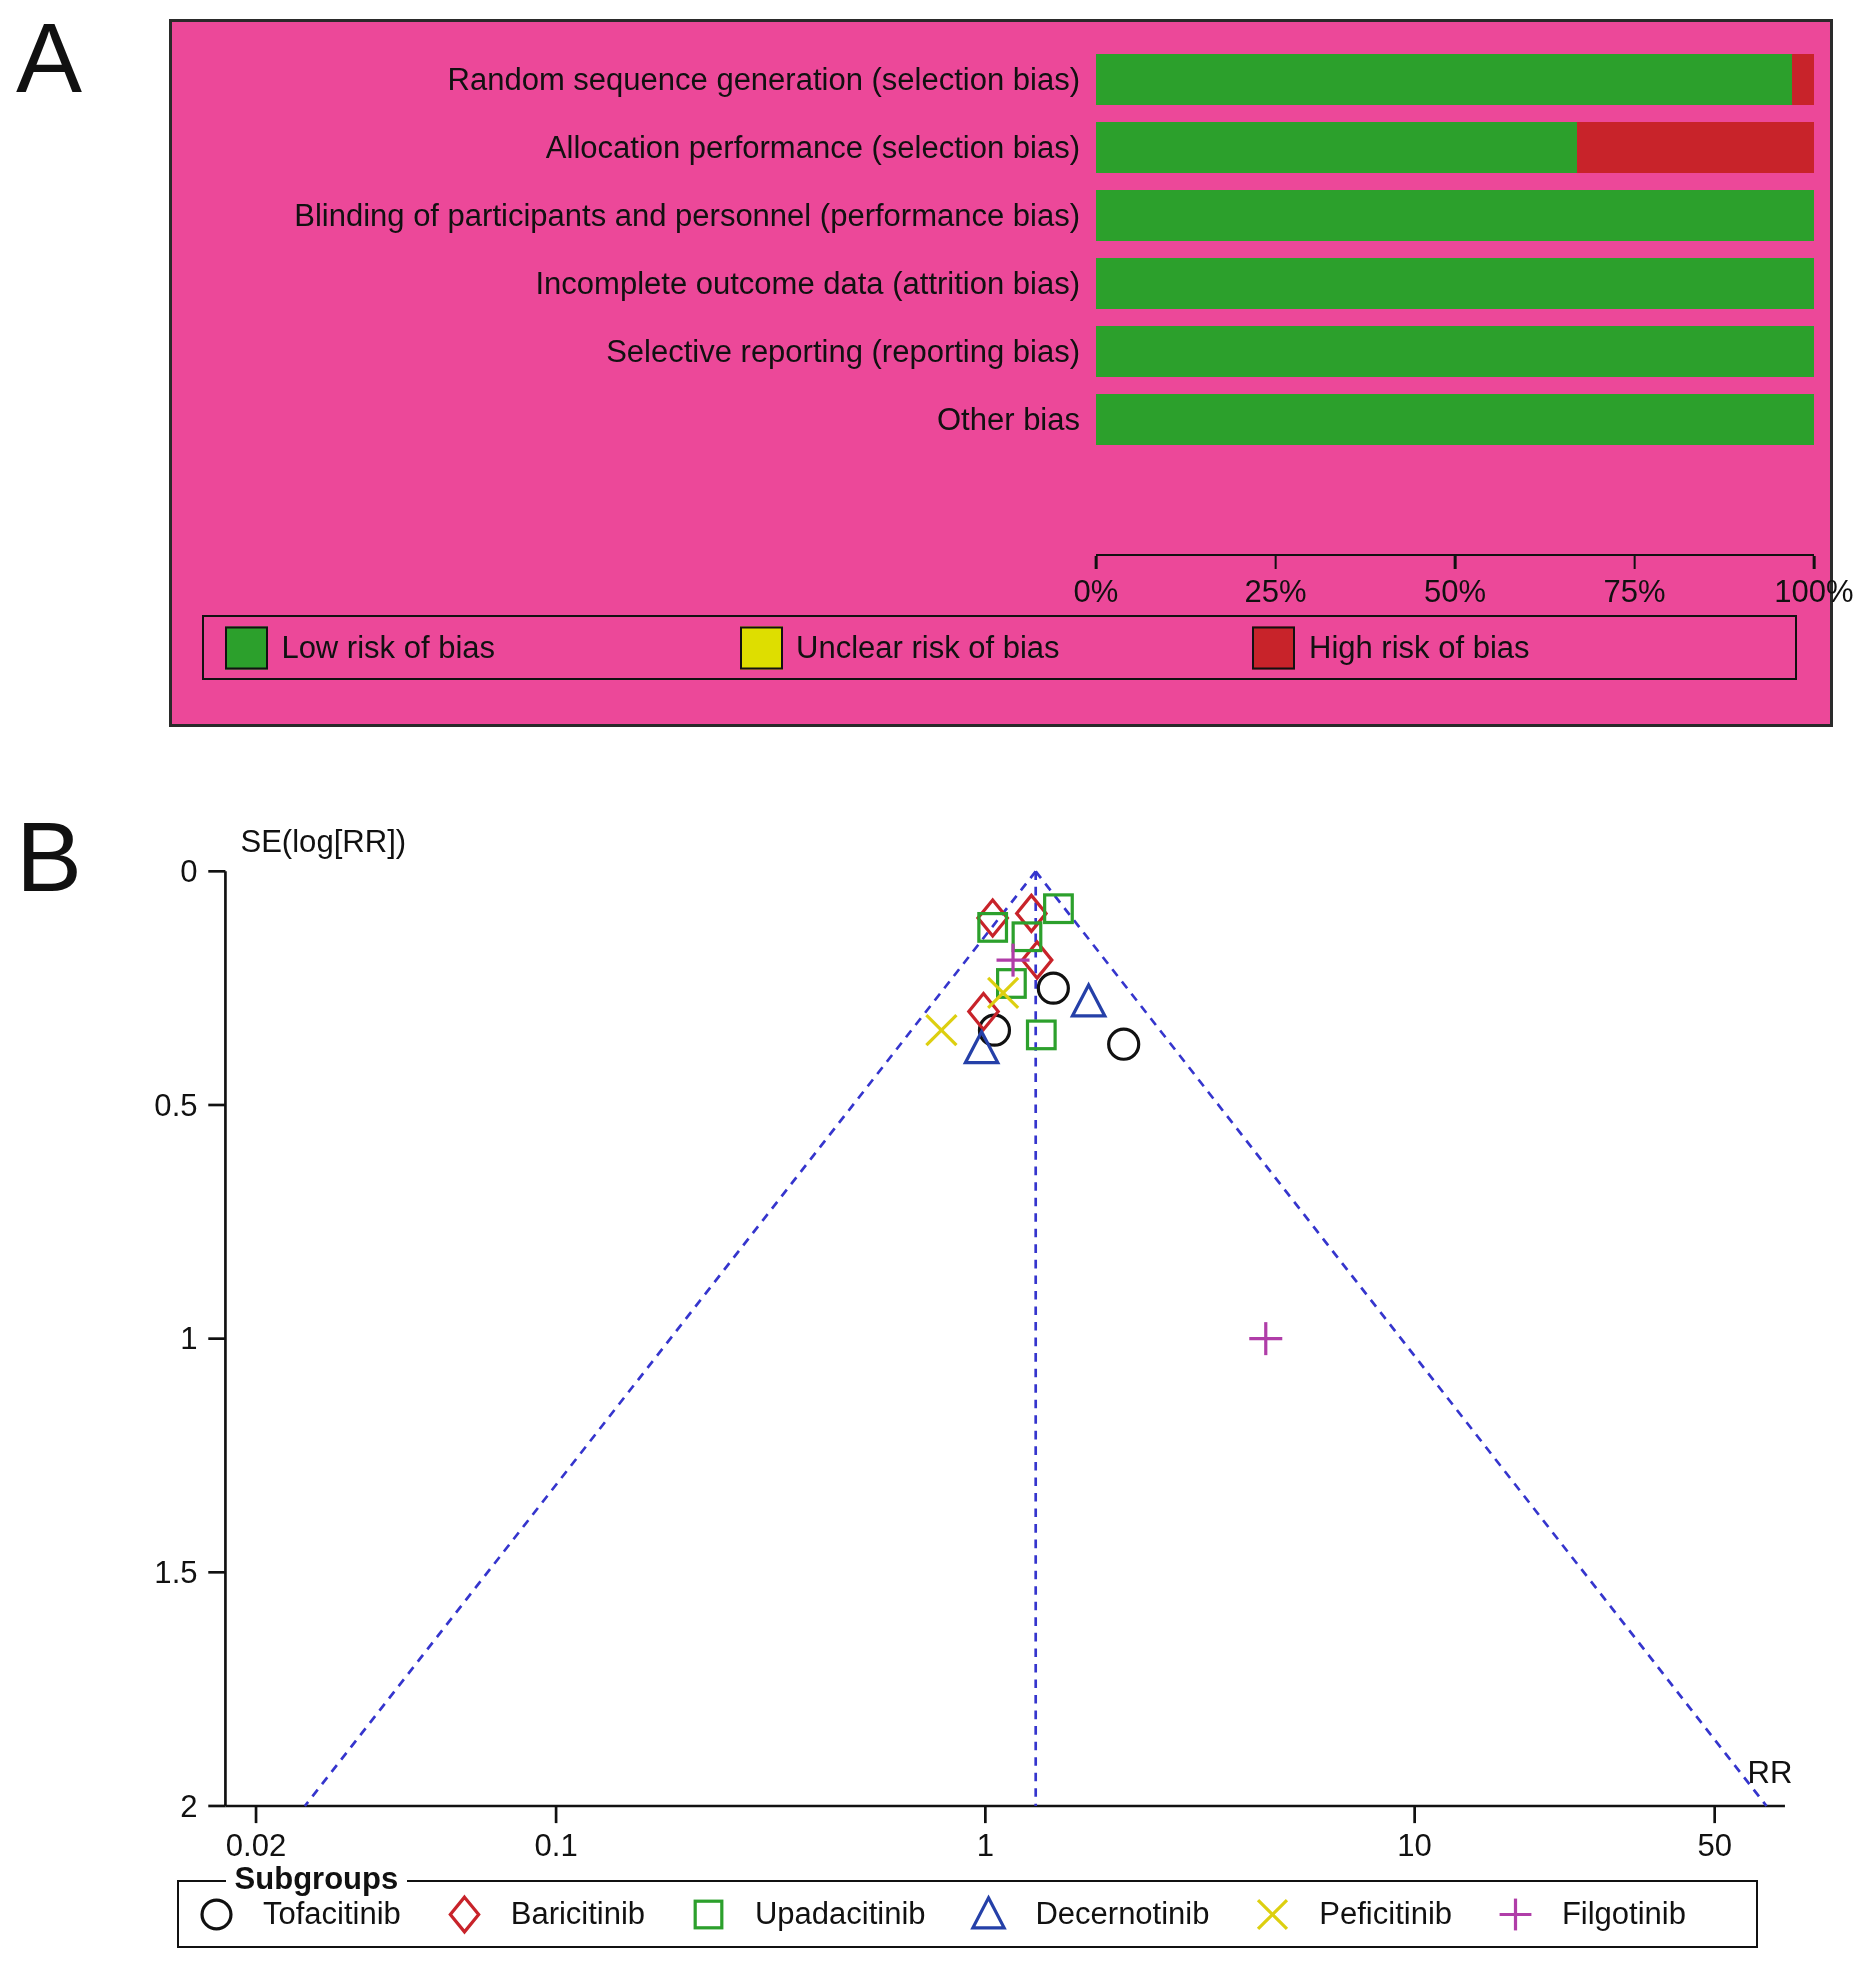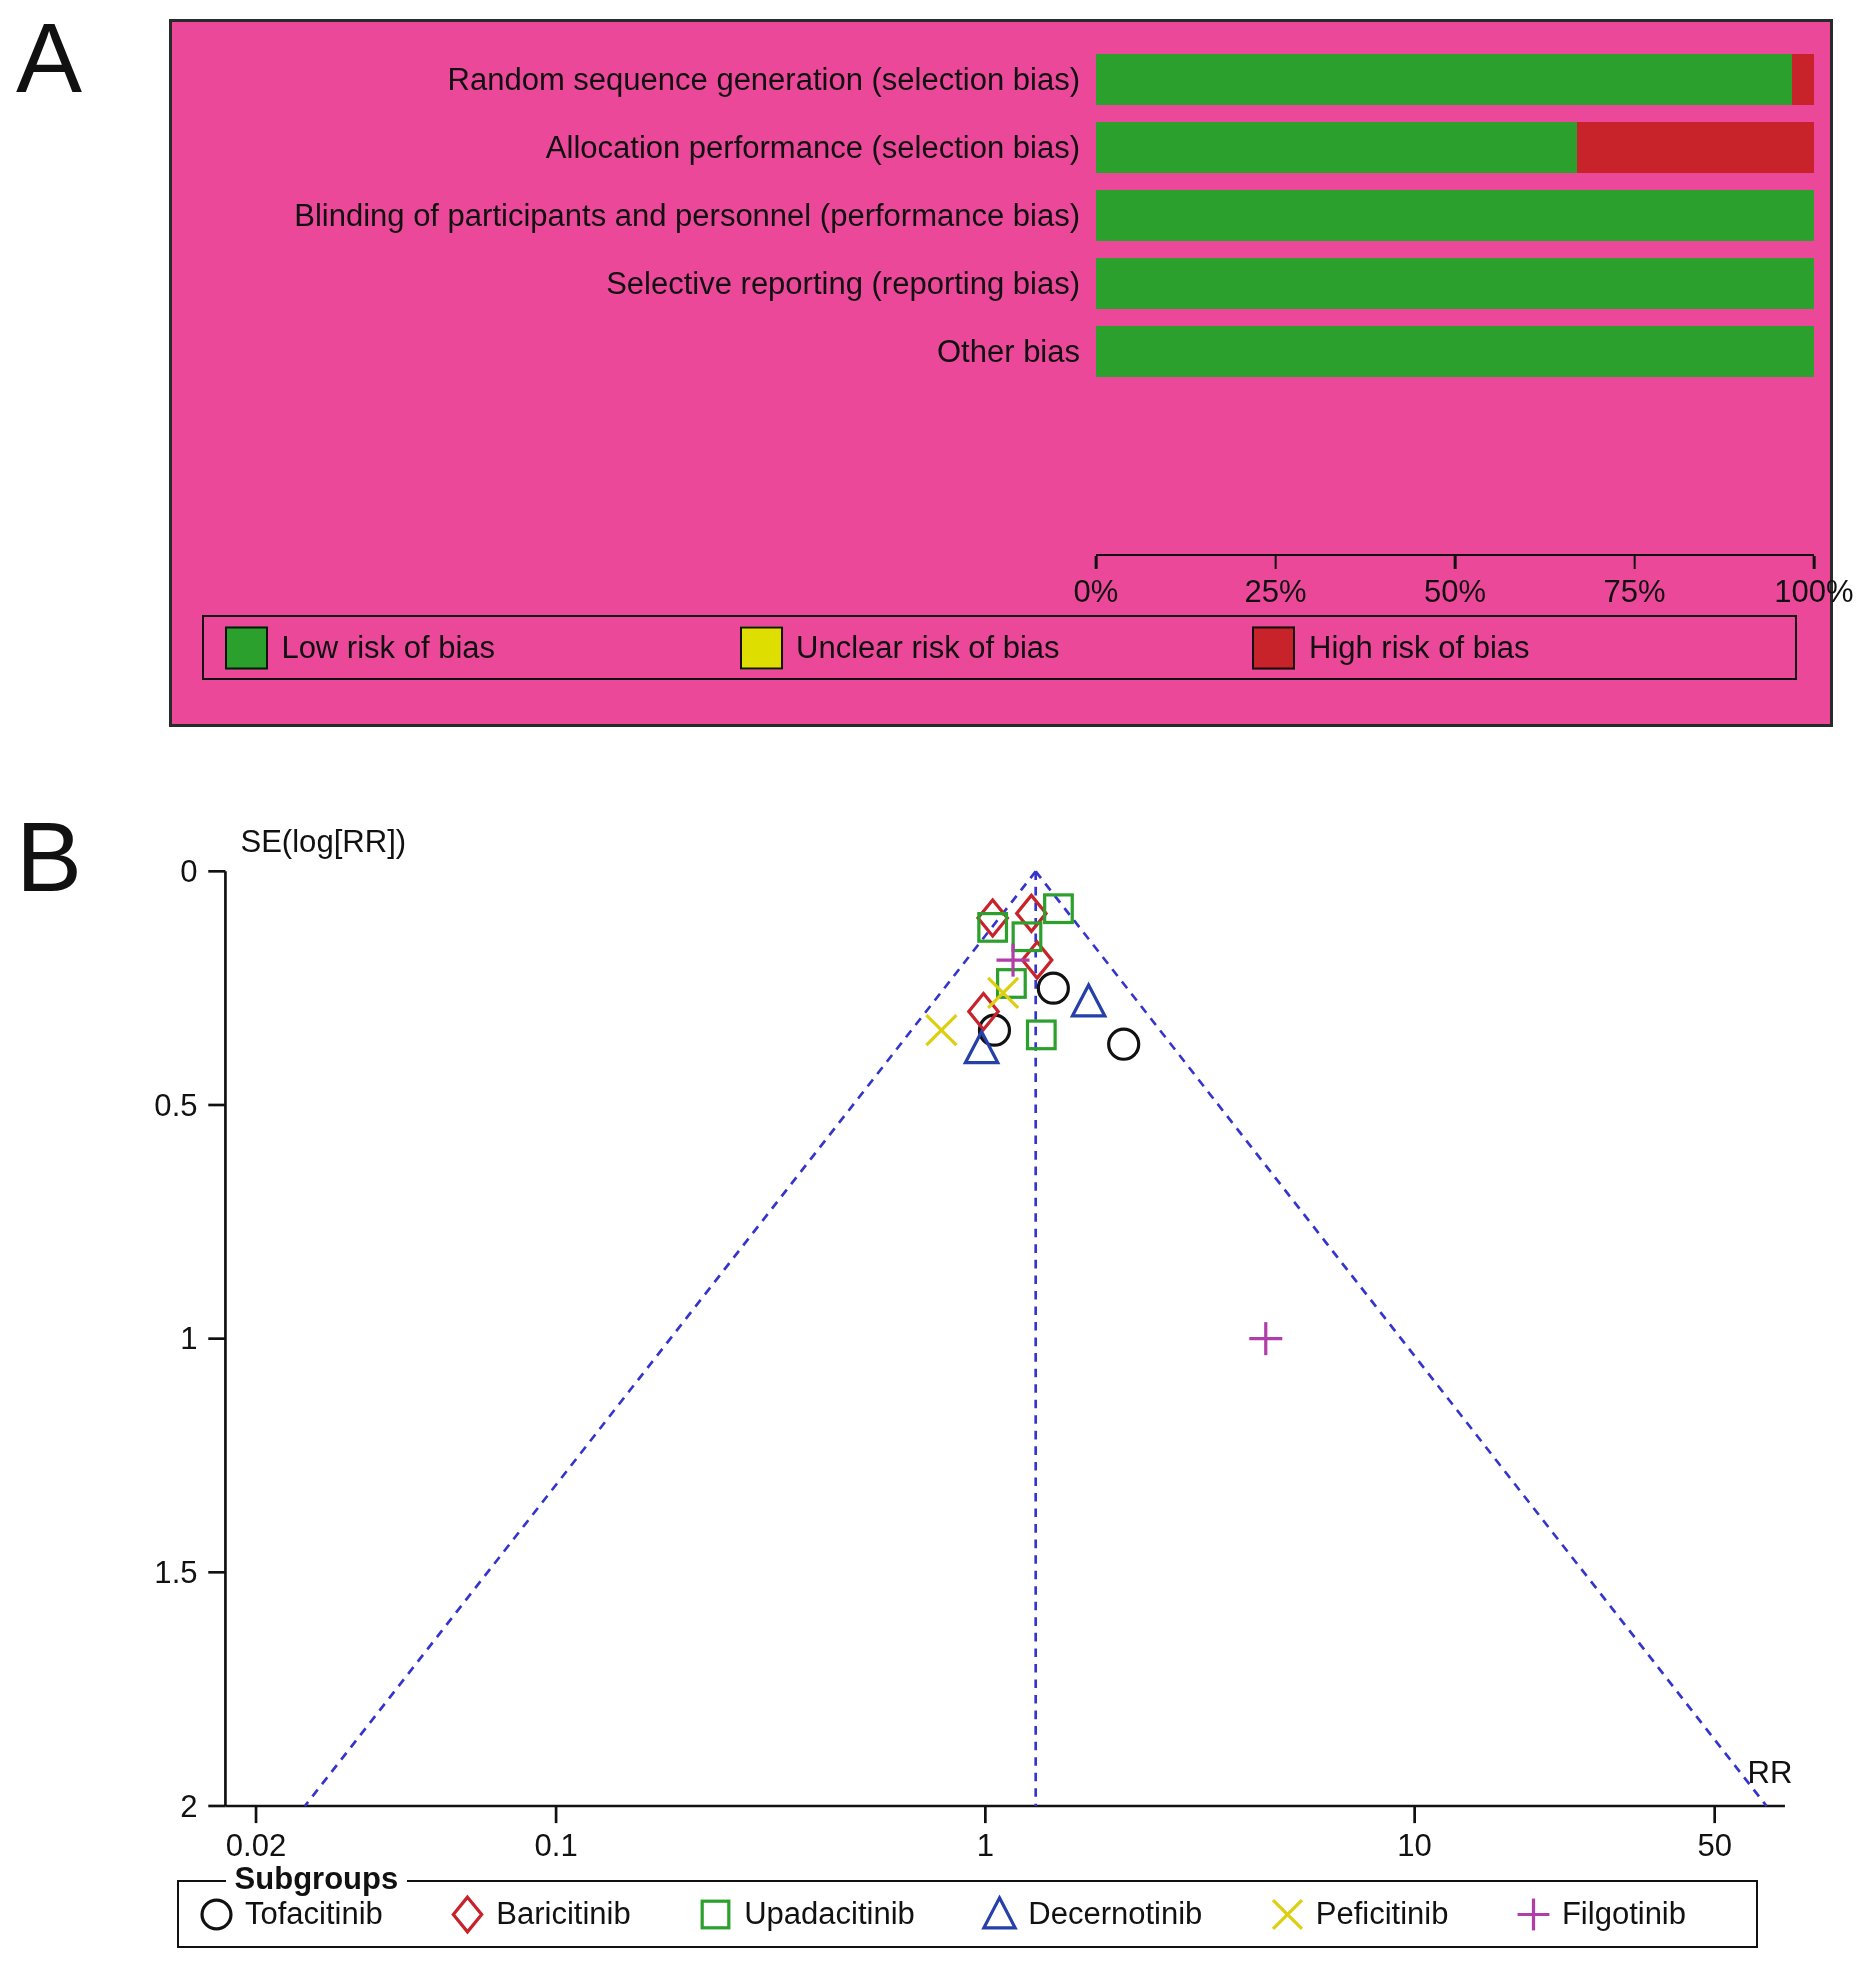"Incomplete outcome data (attrition bias)" div.rob-row { html: none -> <div> <div>Incomplete outcome data (attrition bias)</div> <div> <div></div> </div> </div> }
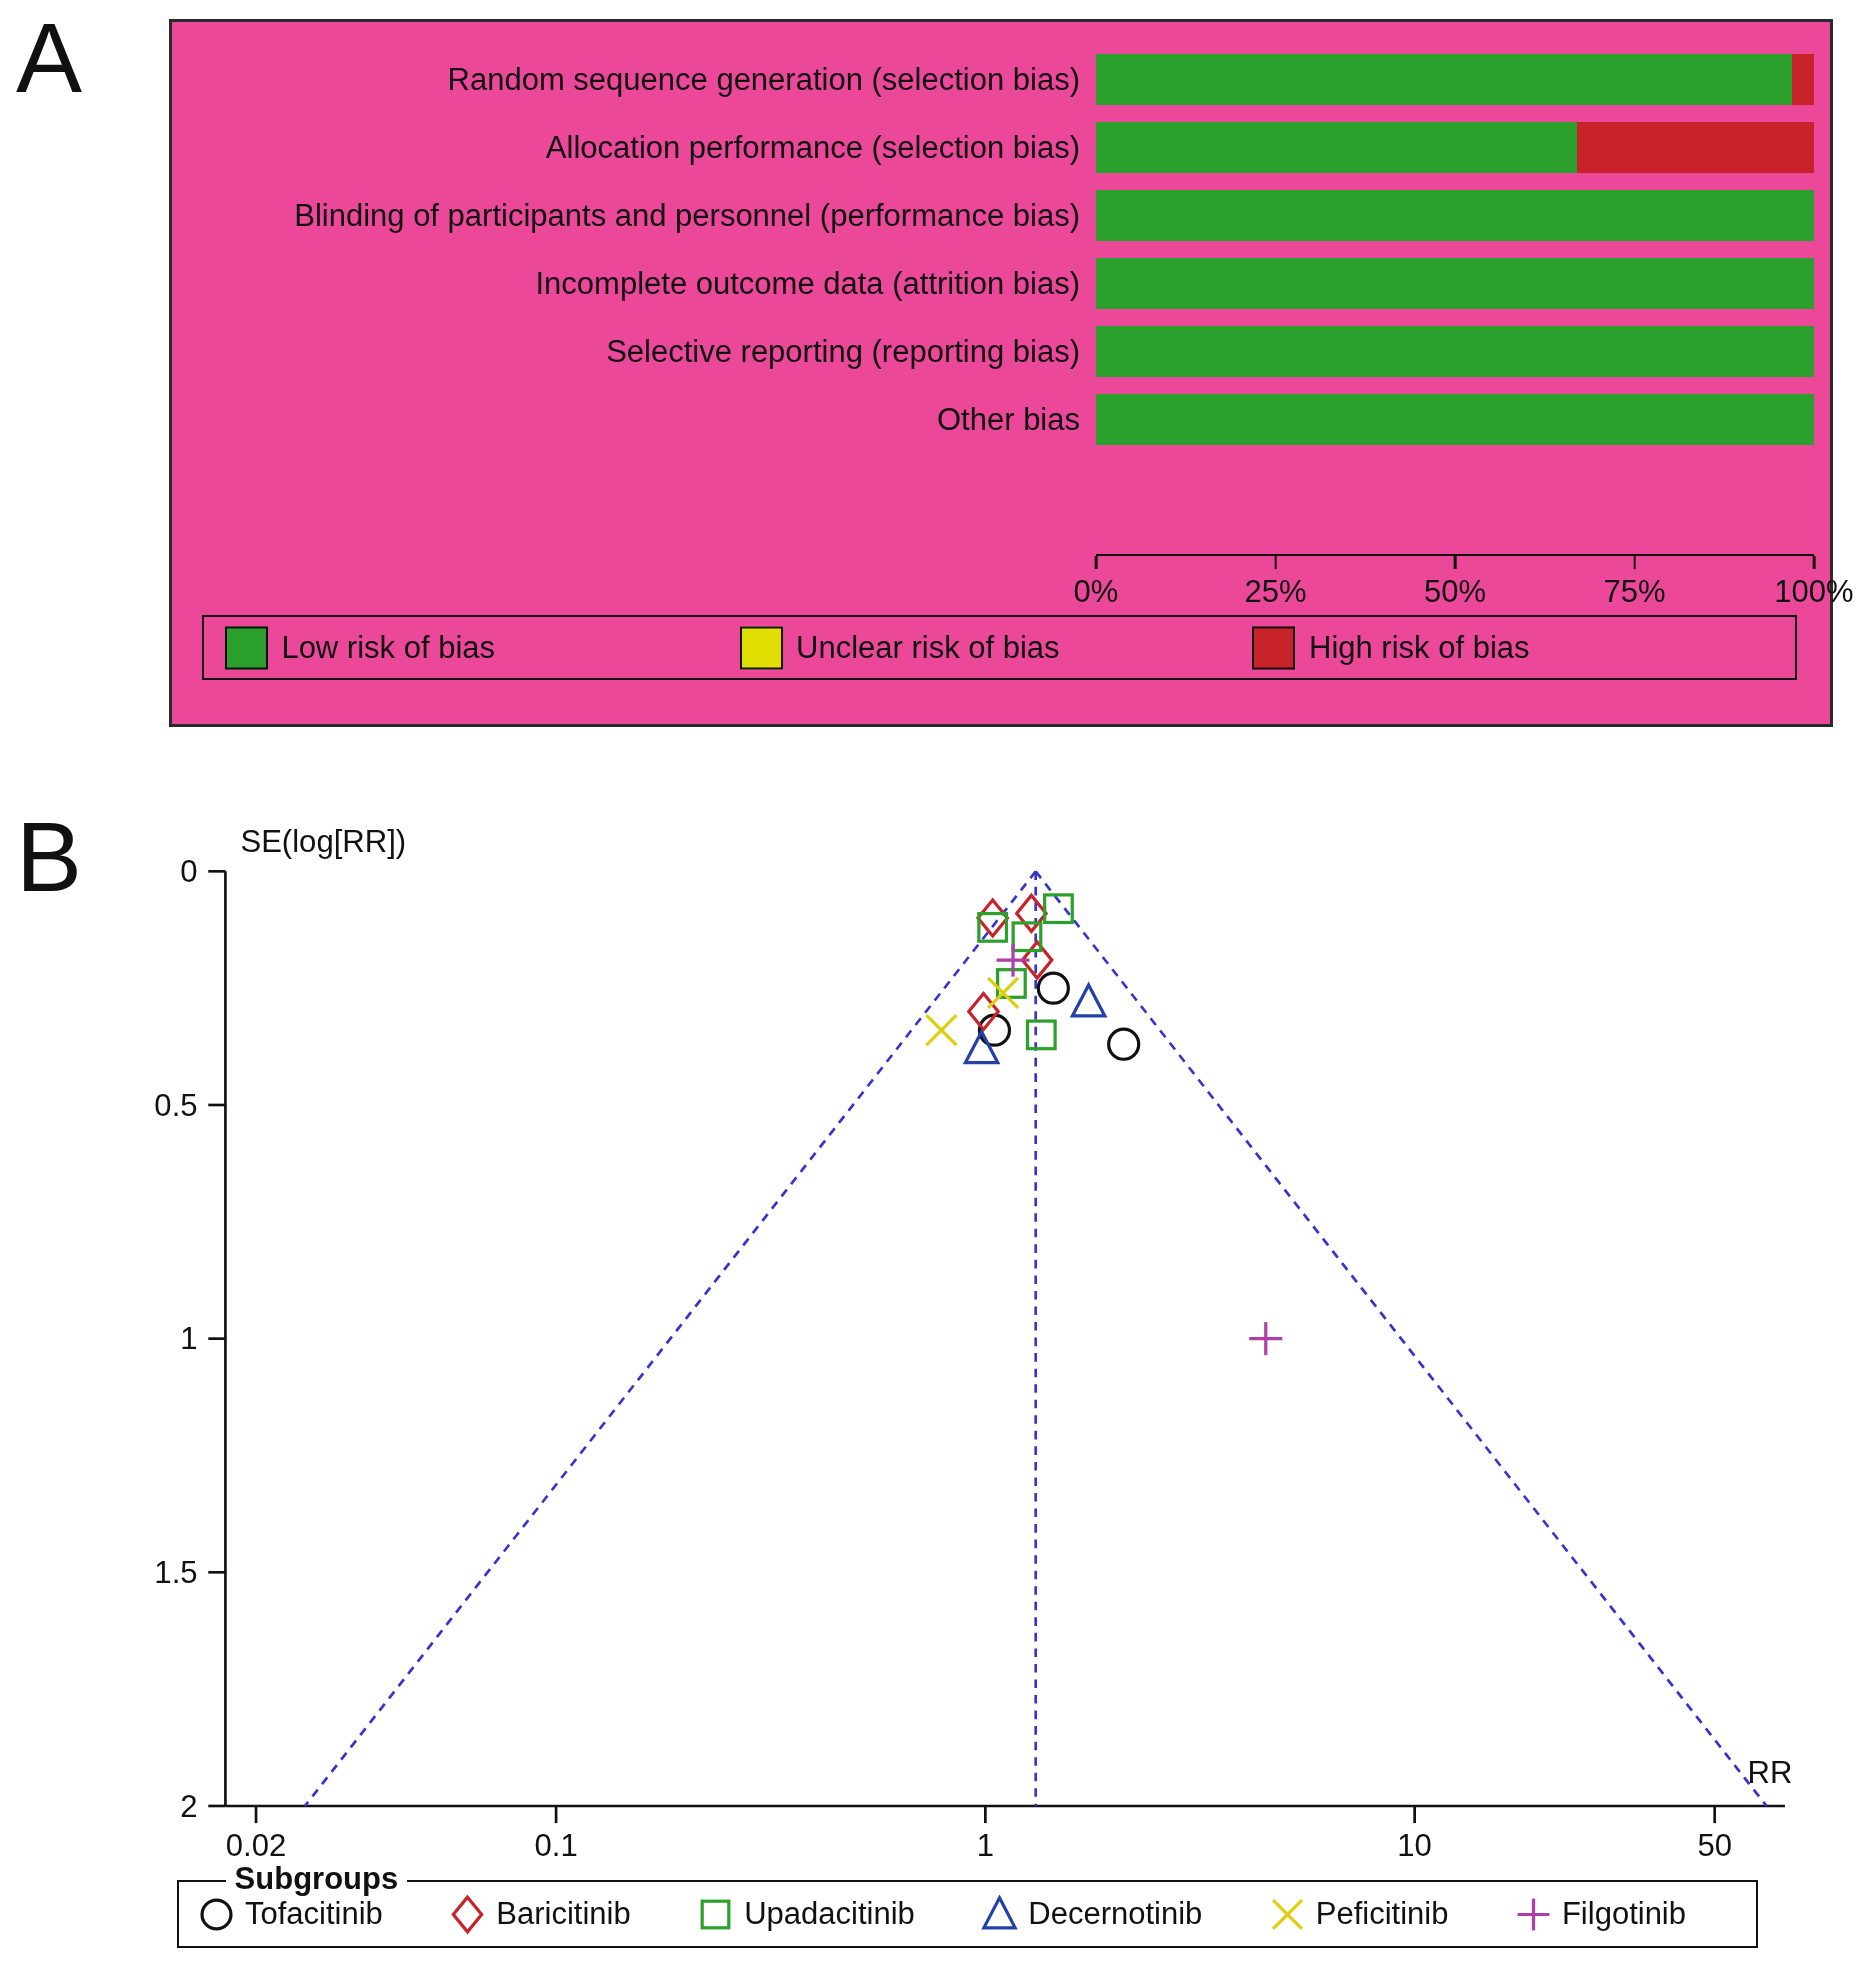"Tofacitinib" .sg-item { gap: 6px -> 24px }
